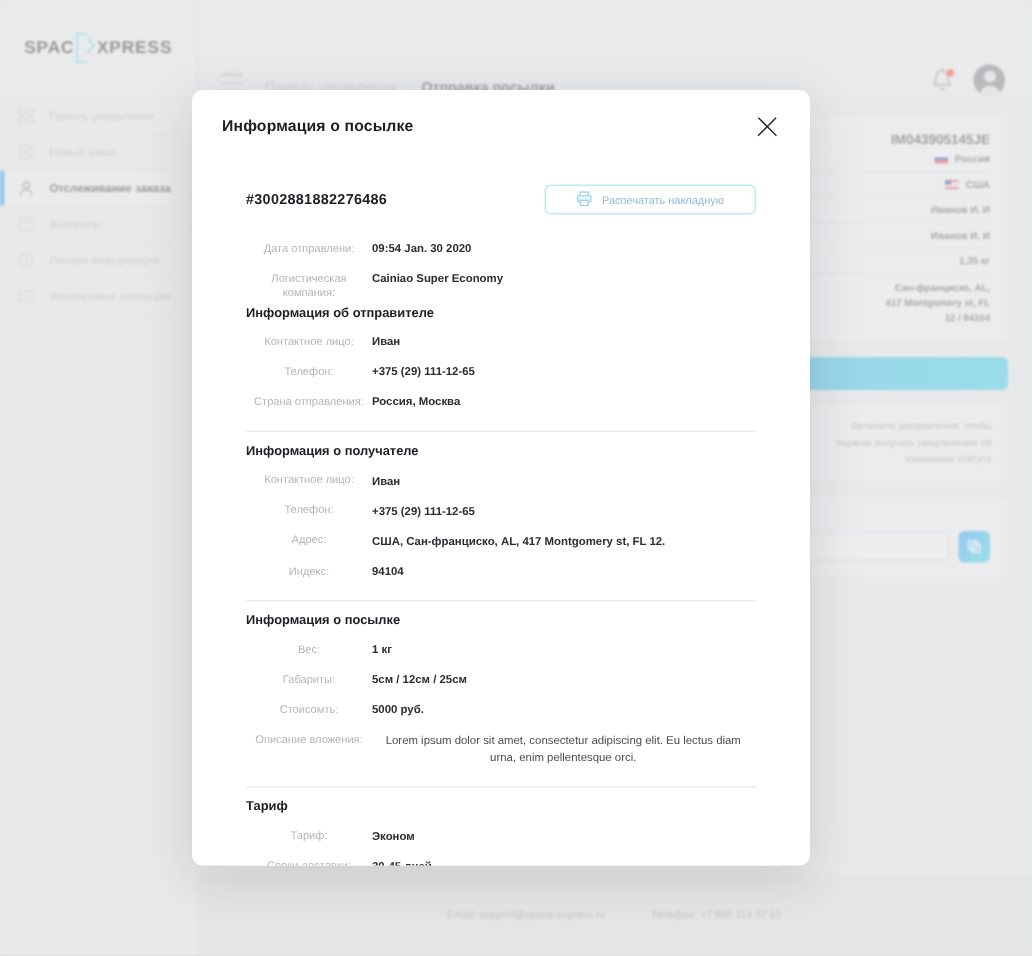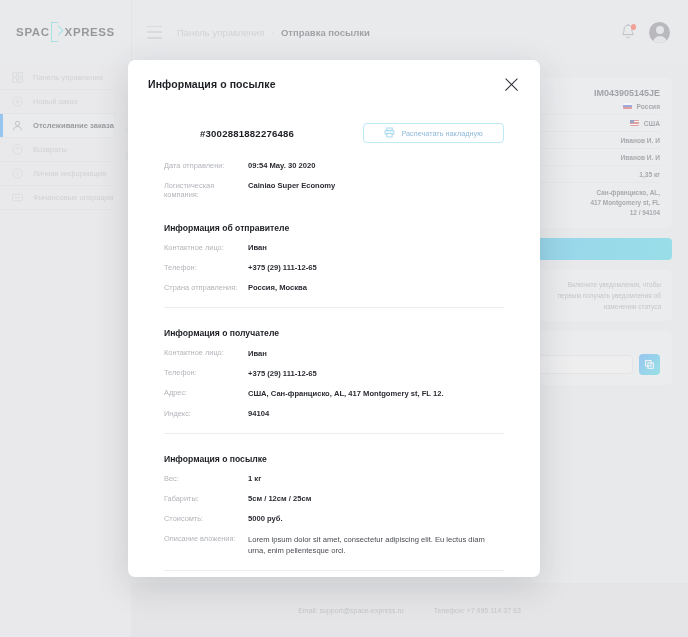"Отправка посылки" .topbar-main { align-items: center -> flex-end }
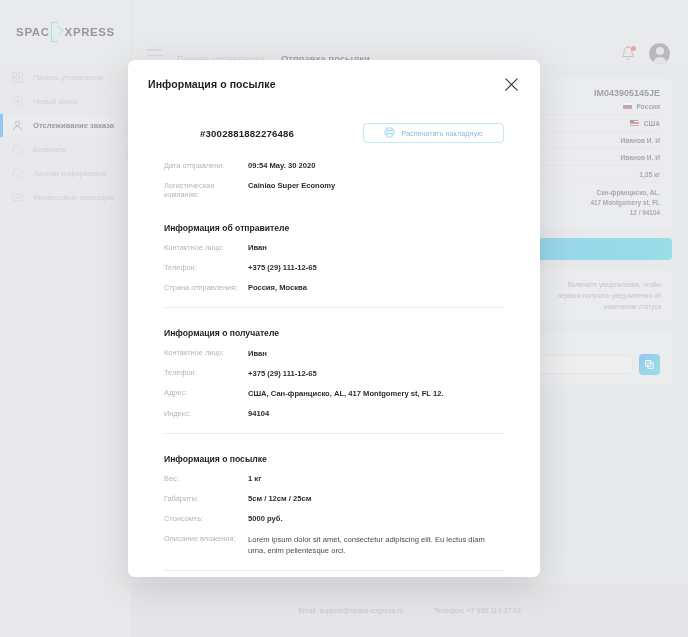"#3002881882276486" .parcel-id { margin-left: 36px -> none }
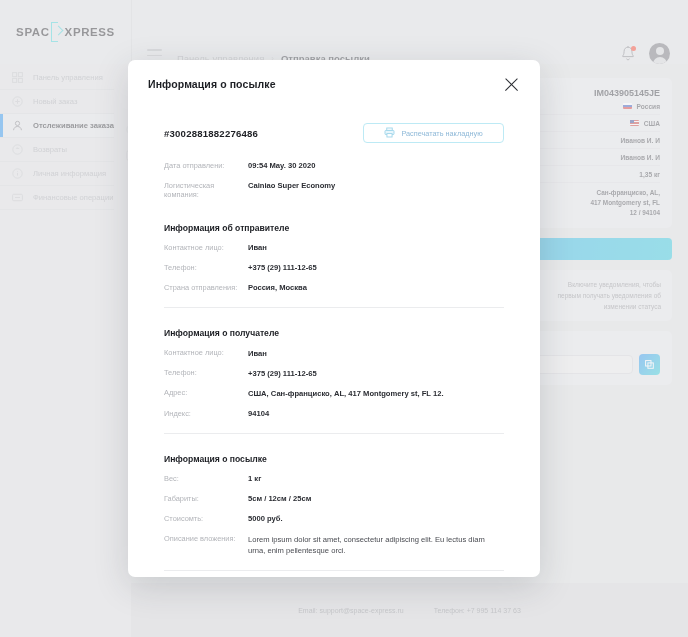"Дата отправлени:" .kv { text-align: none -> center }
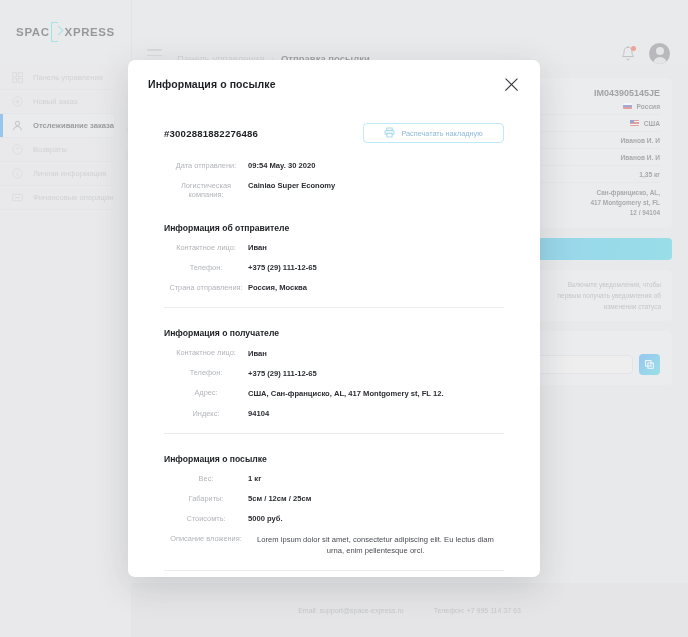"09:54 May. 30 2020" div.v { text: May -> Jan }
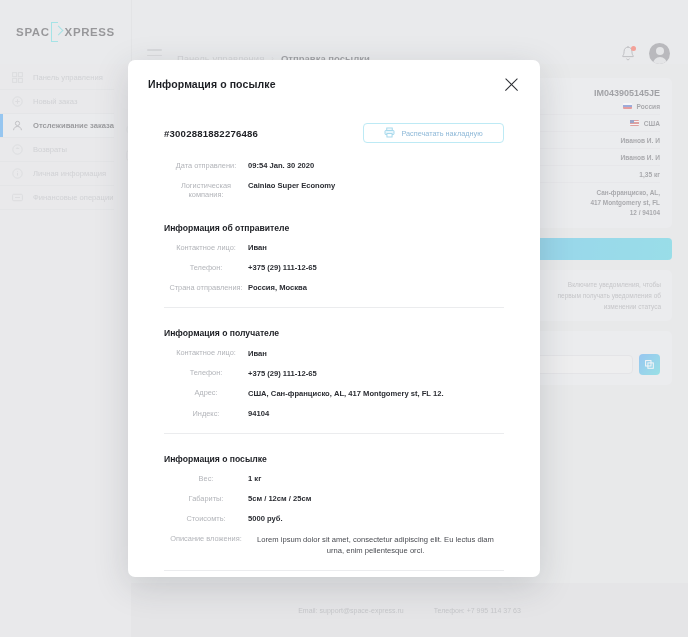"Информация об отправителе" .sec-title { margin: 20px 0 5px -> 0 0 5px }
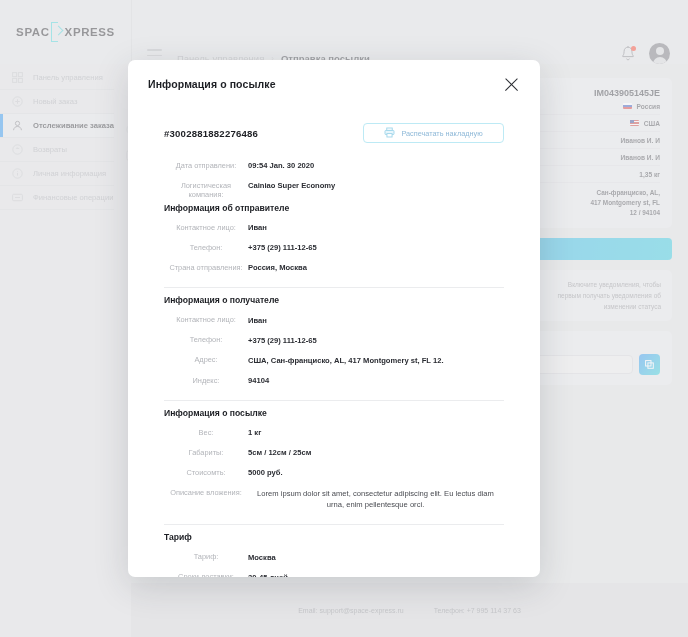"Москва" div.v { text: Москва -> Эконом }
